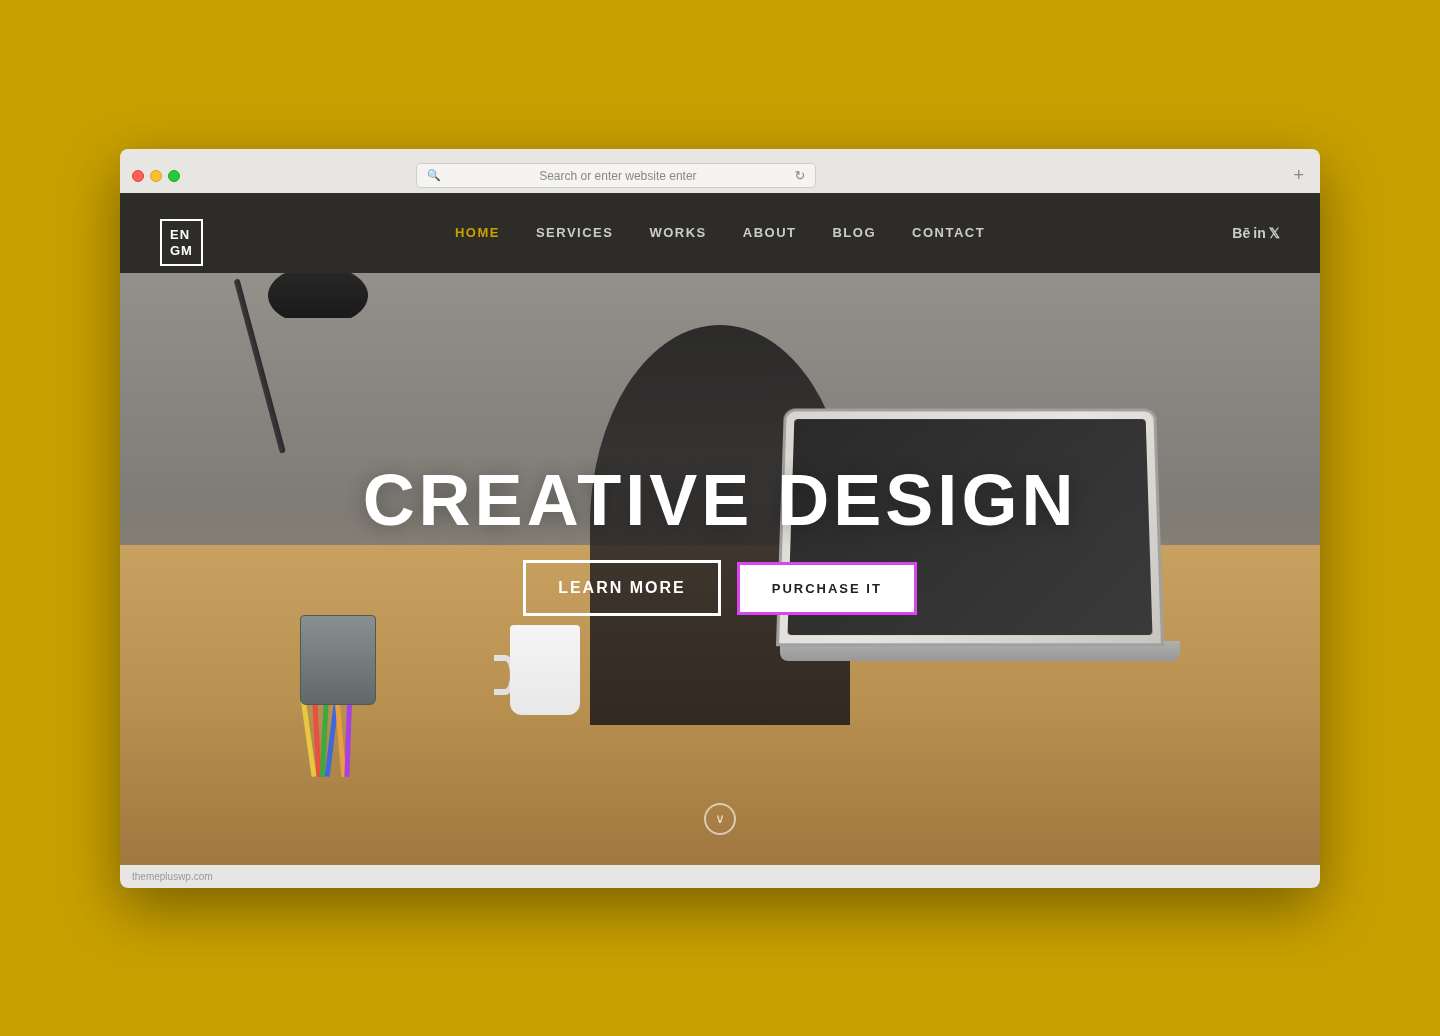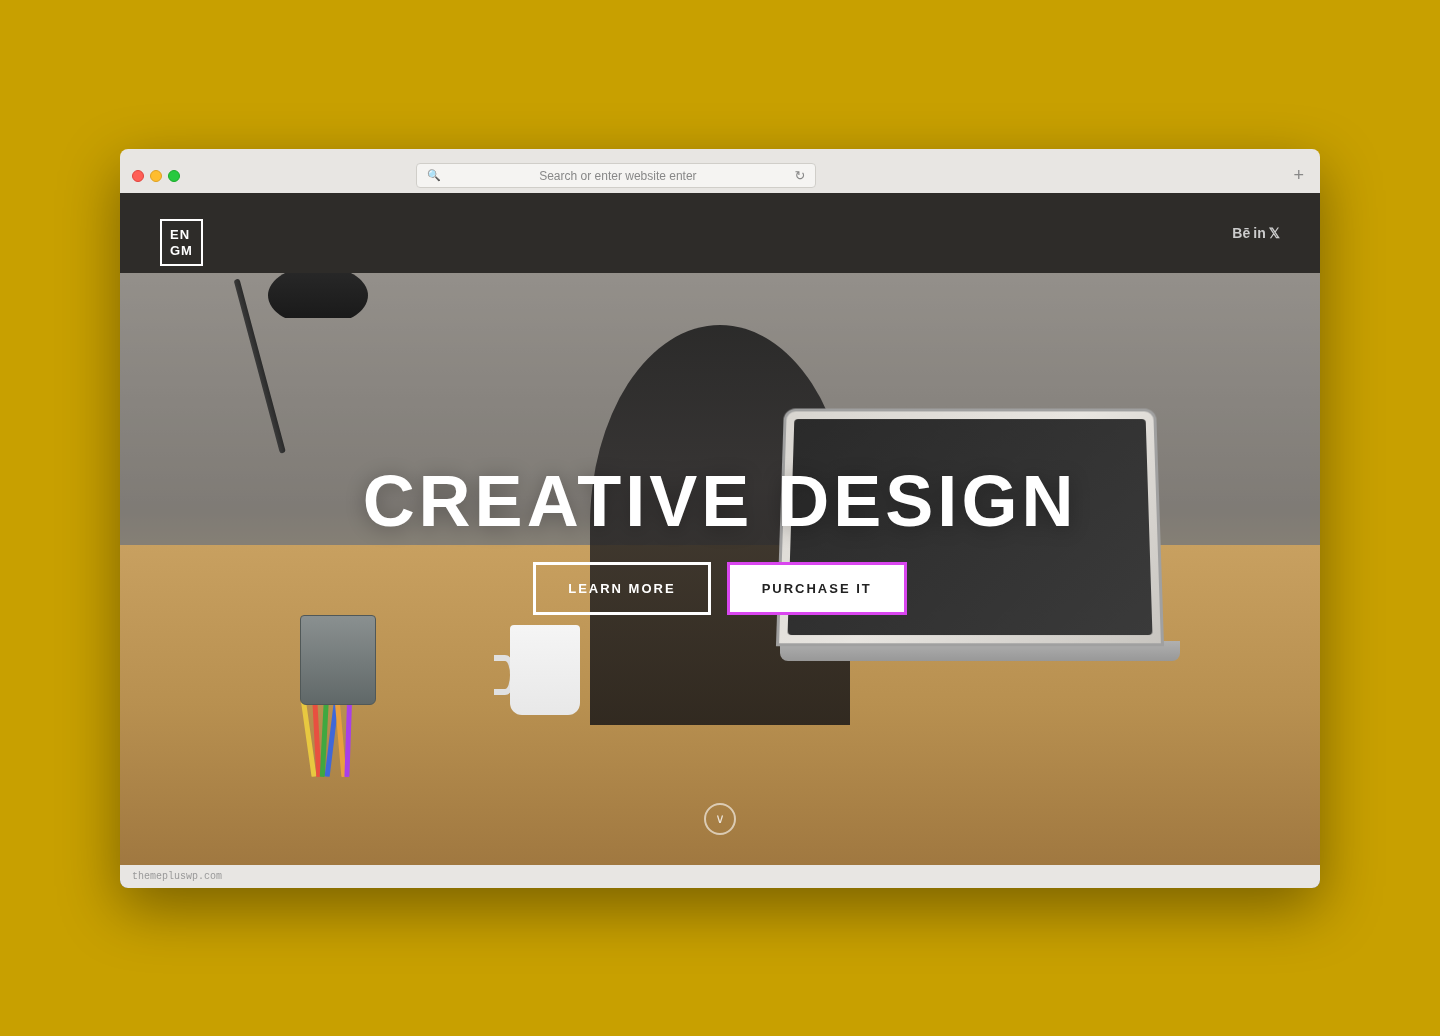"HOME" div.nav-links { html: none -> <div> <a>HOME</a> <a>SERVICES</a> <a>WORKS</a> <a>ABOUT</a> <a>BLOG</a> <a>CONTACT</a> </div> }
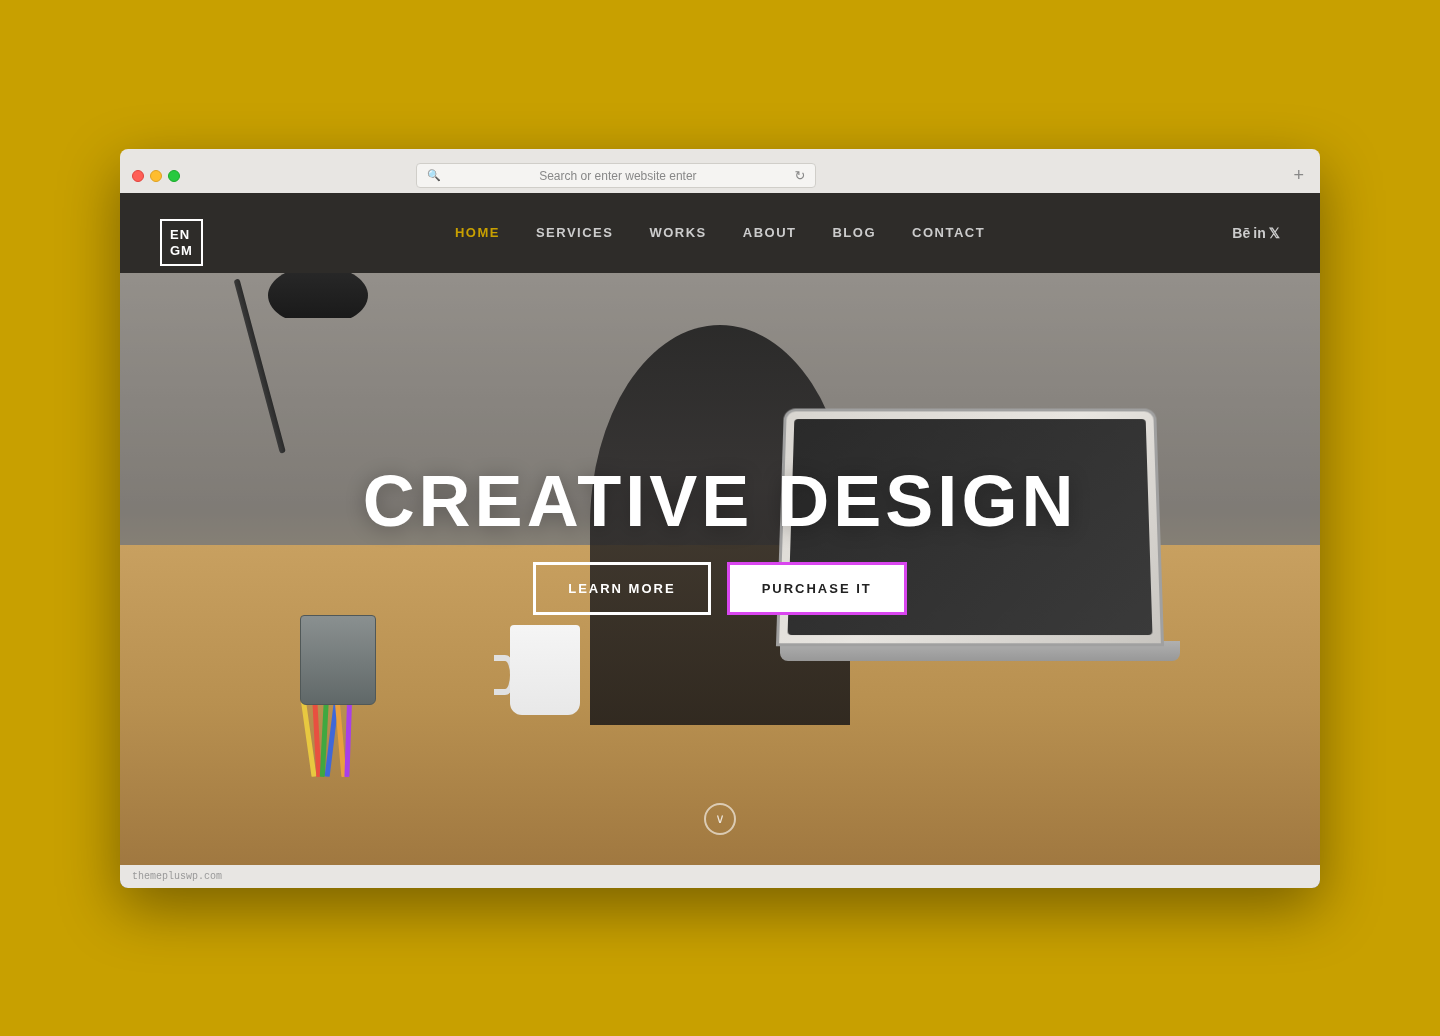"LEARN MORE" .btn-learn-more { font-size: 13px -> 16px }
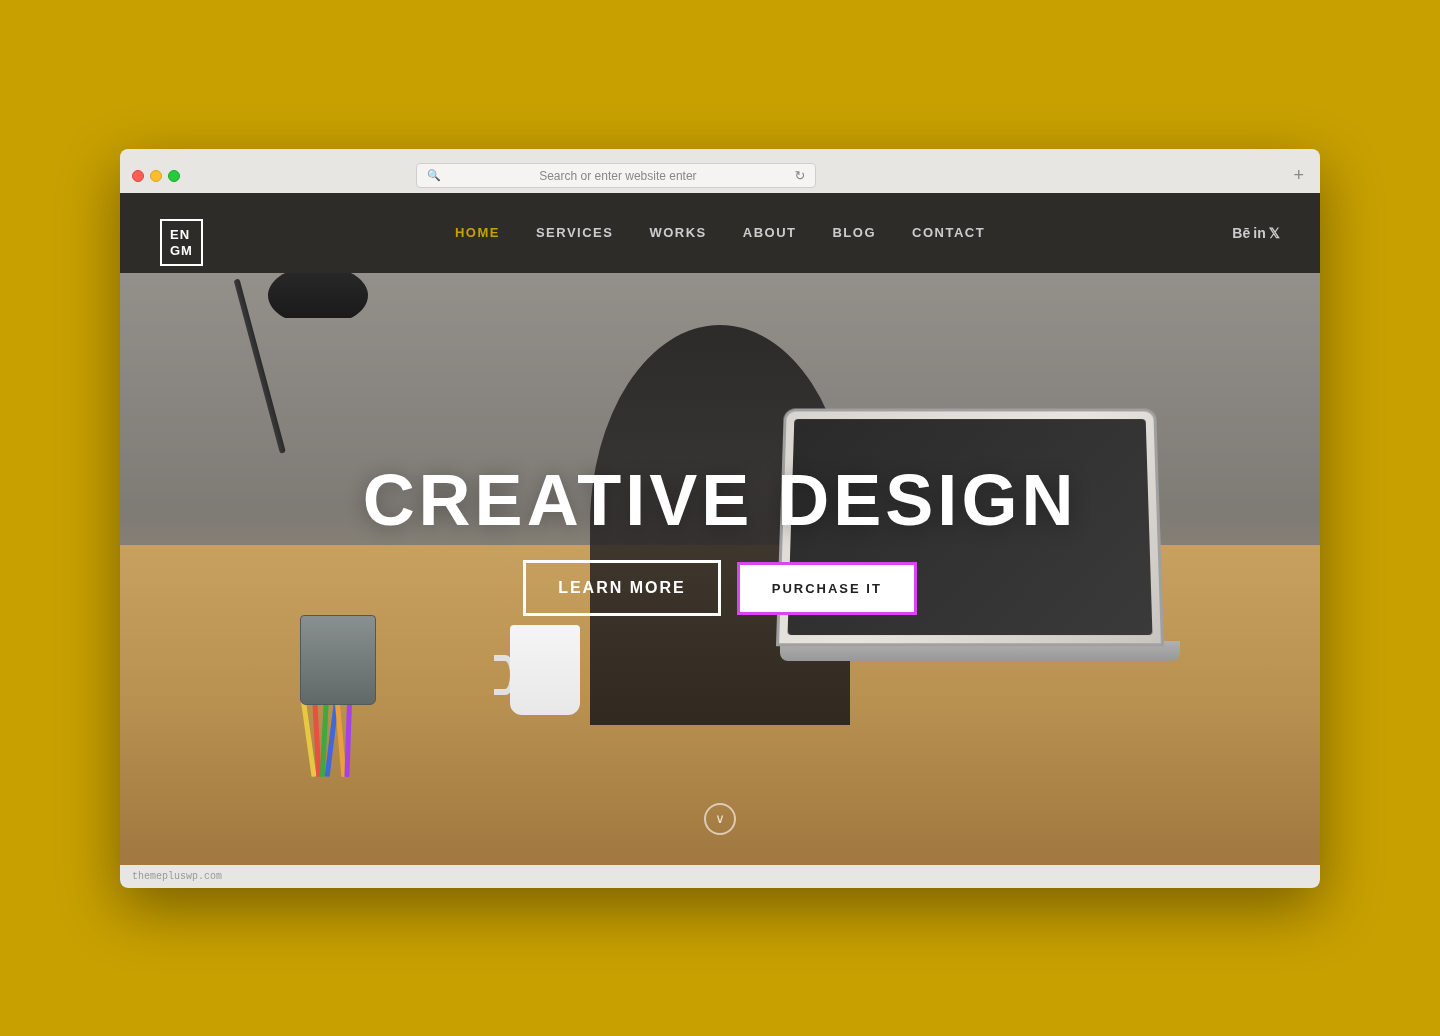"themepluswp.com" .bottom-bar { font-family: Liberation Mono, monospace -> none }
